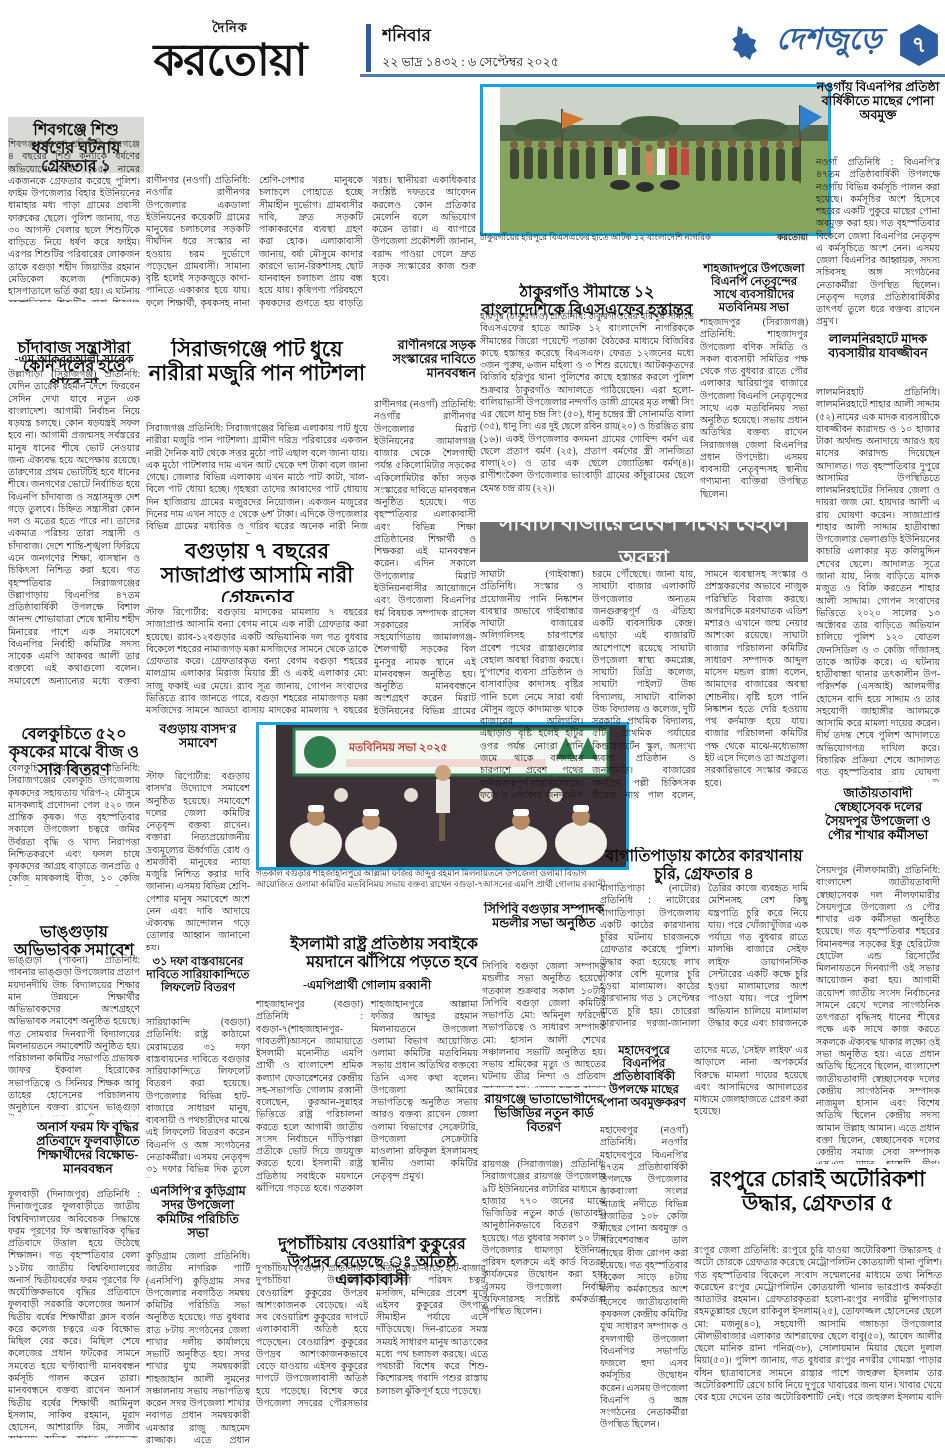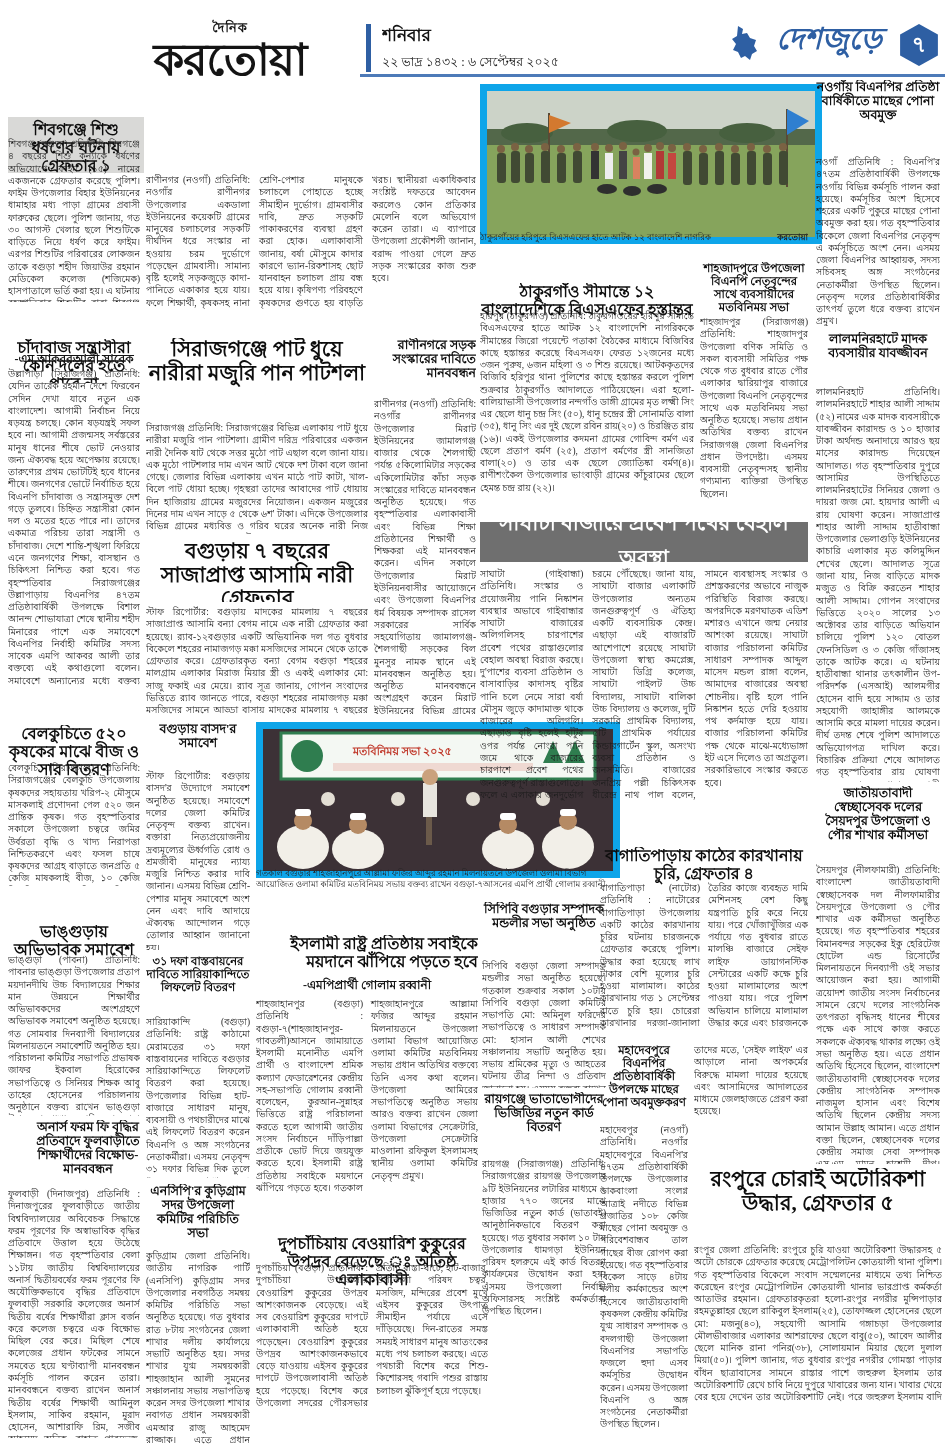"মতবিনিময় সভা ২০২৫" .photo-frame { border: 7px solid #0ea5e9 -> 3px solid #0ea5e9; padding-left: none -> 17px }
